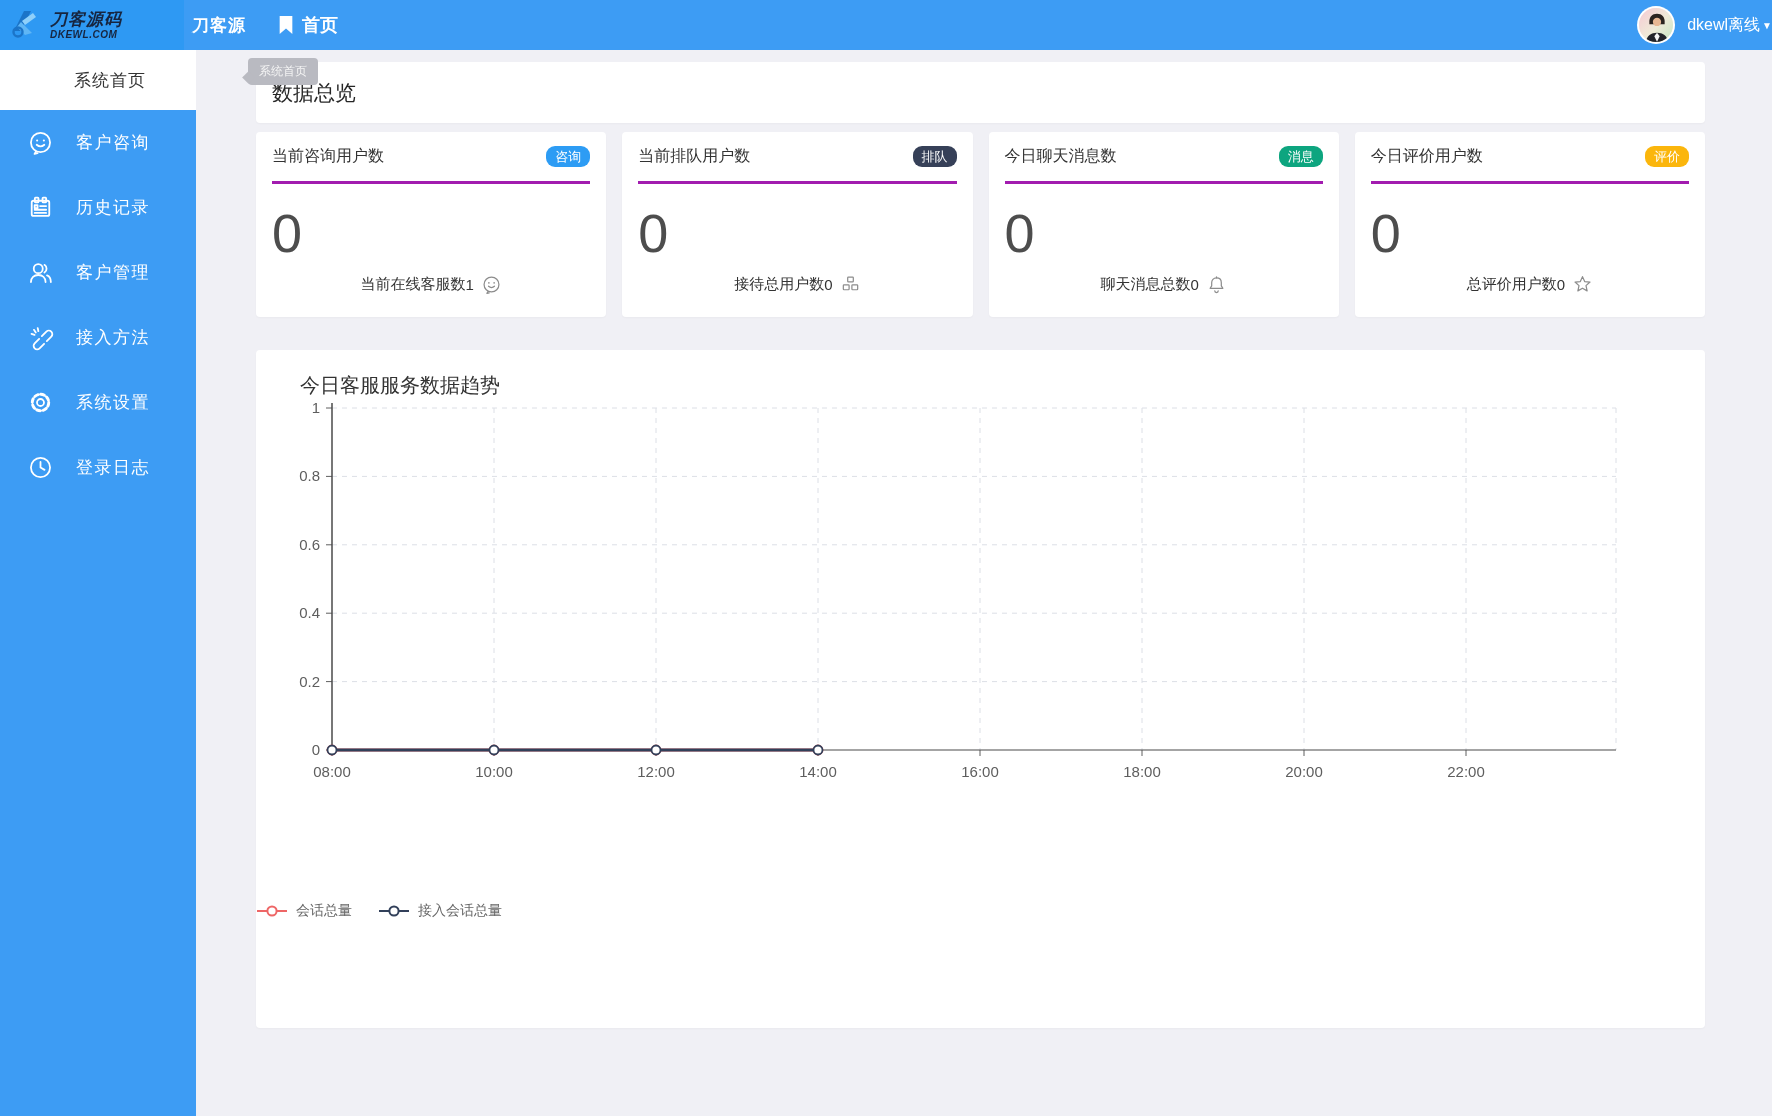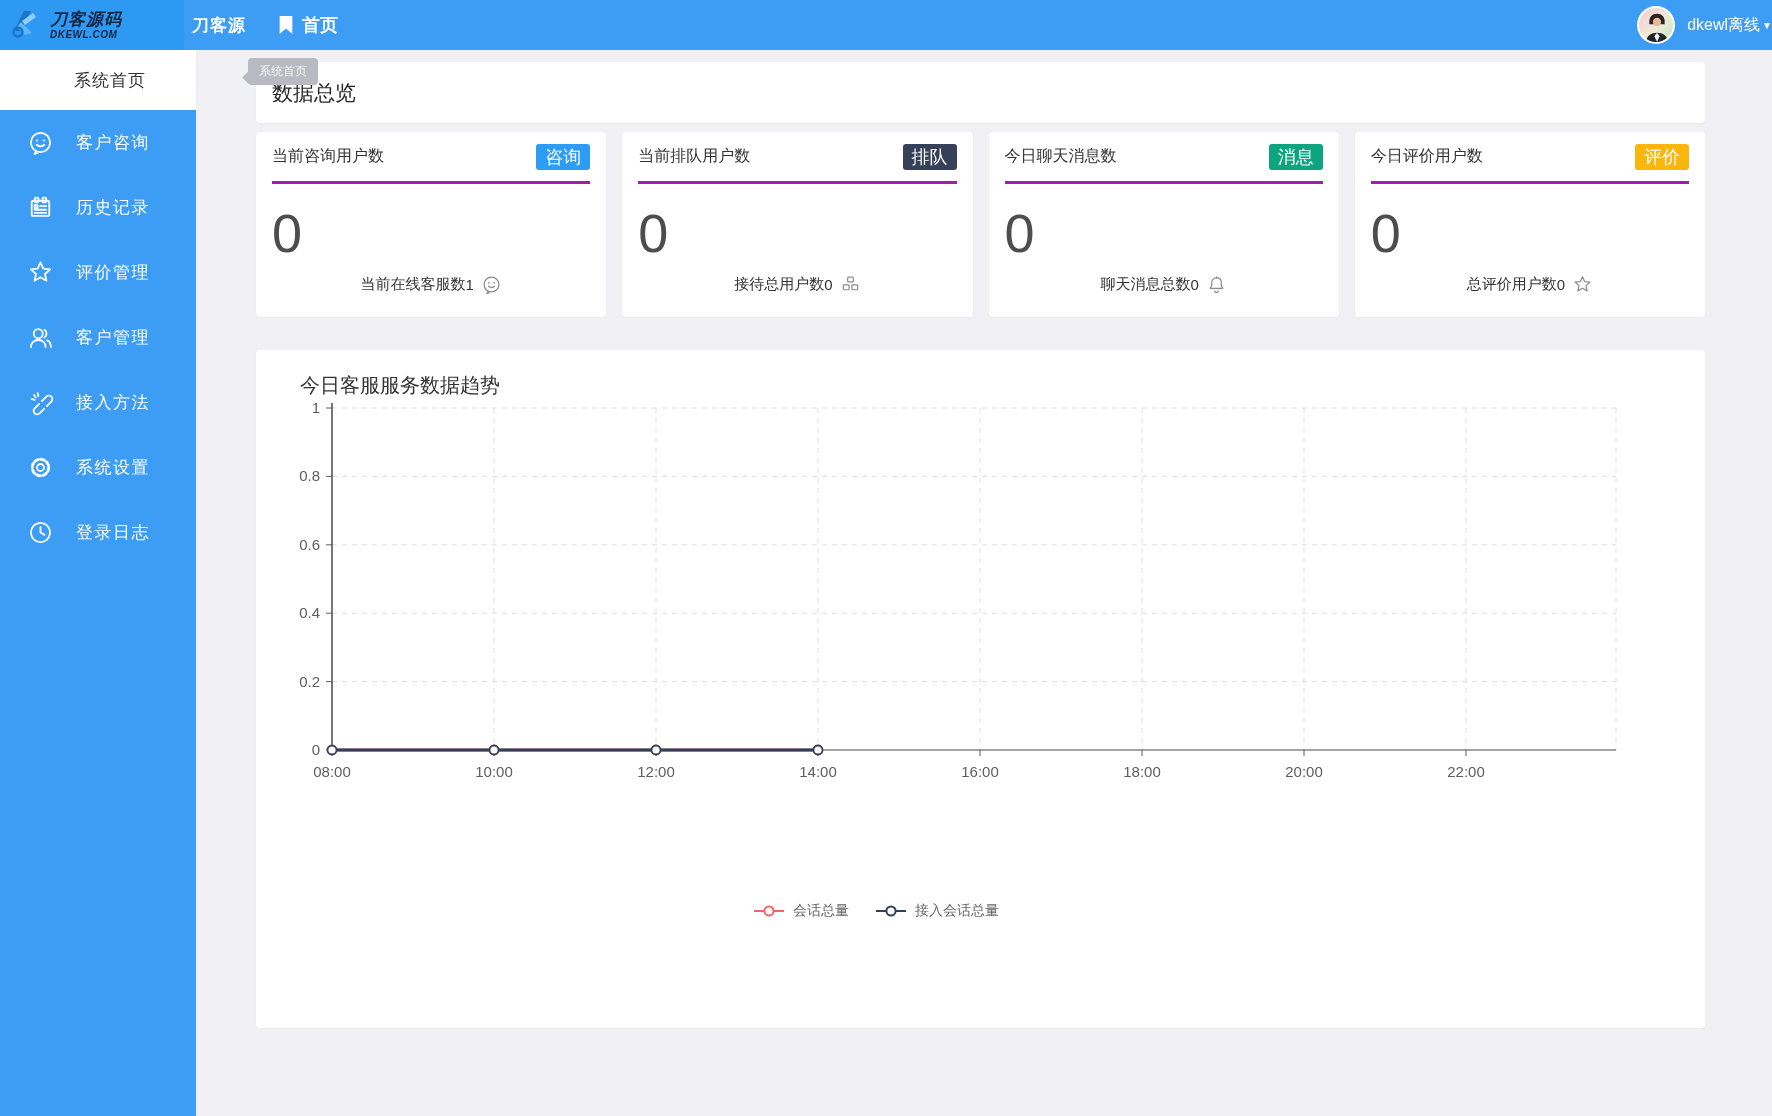"咨询" .badge { border-radius: 3px -> 9px; font-size: 18px -> 13px }
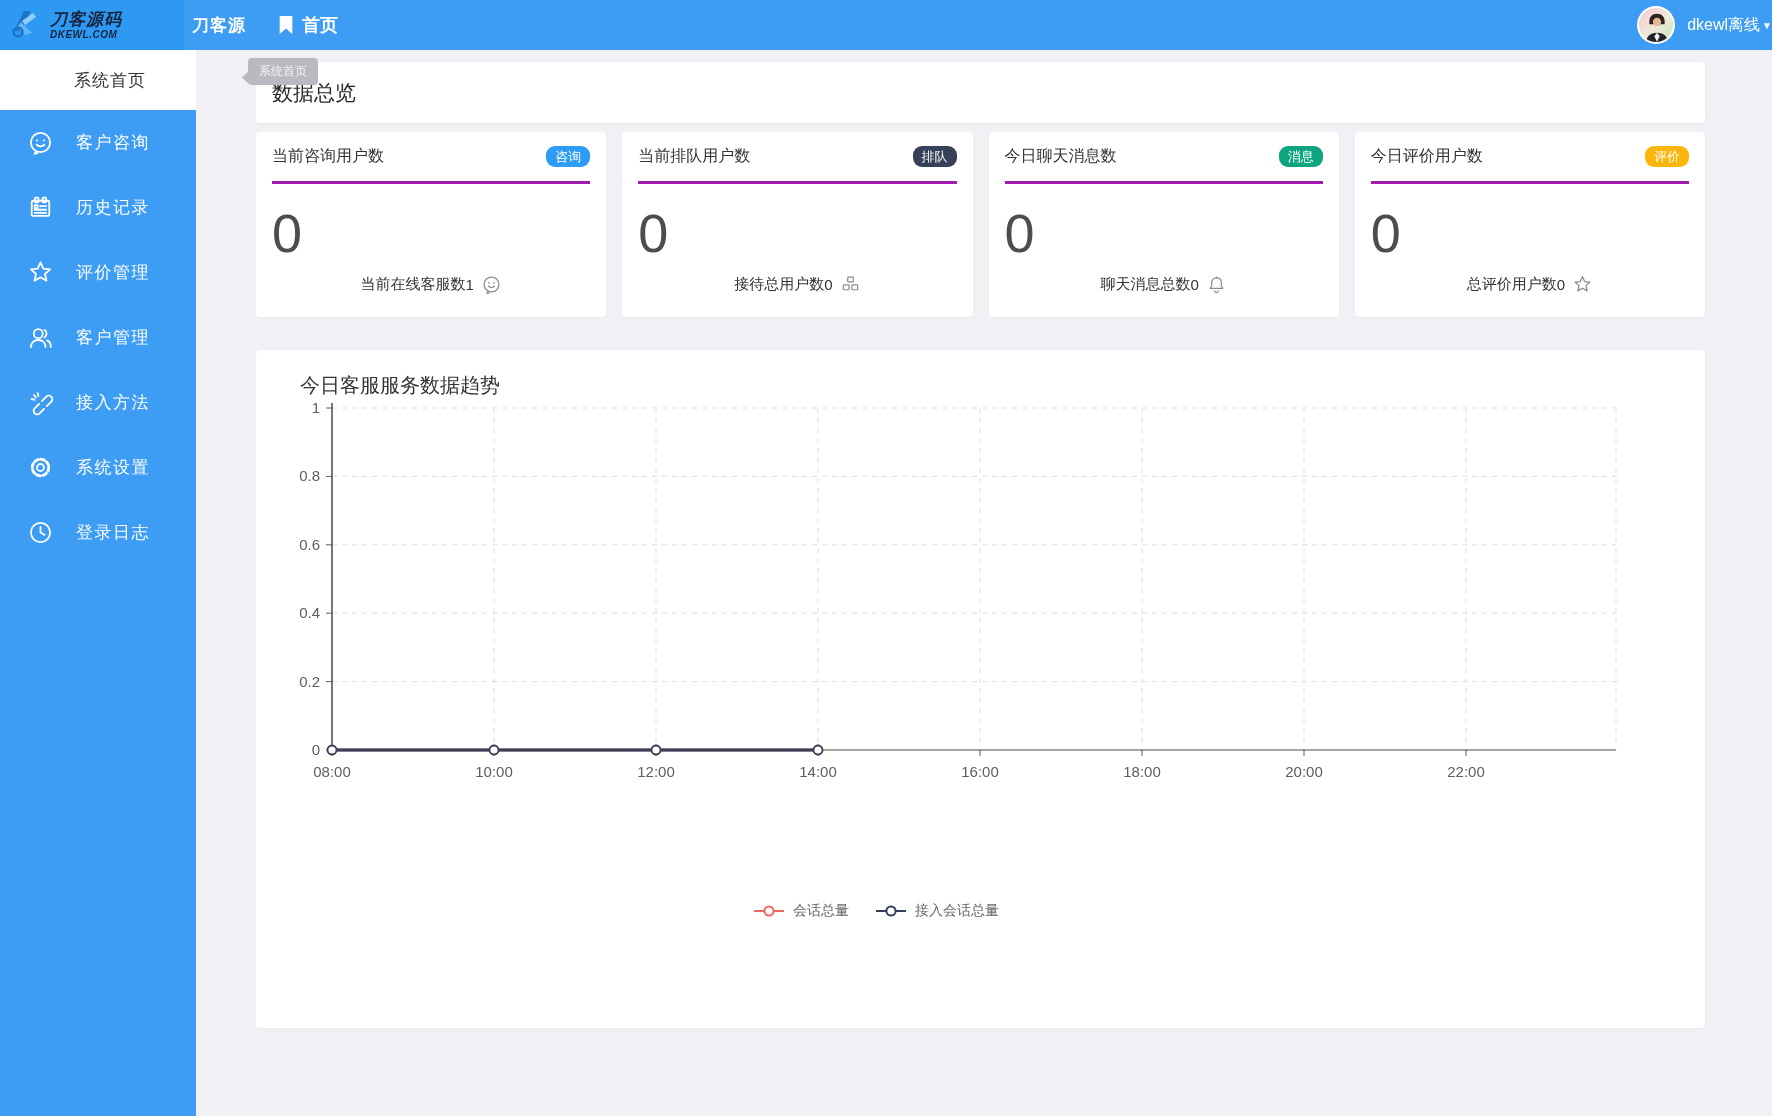"评价管理" div.side-item { html: <div> <span> <svg> <polygon></polygon> </svg> </span> <span>评价管理</span> </div> -> none }
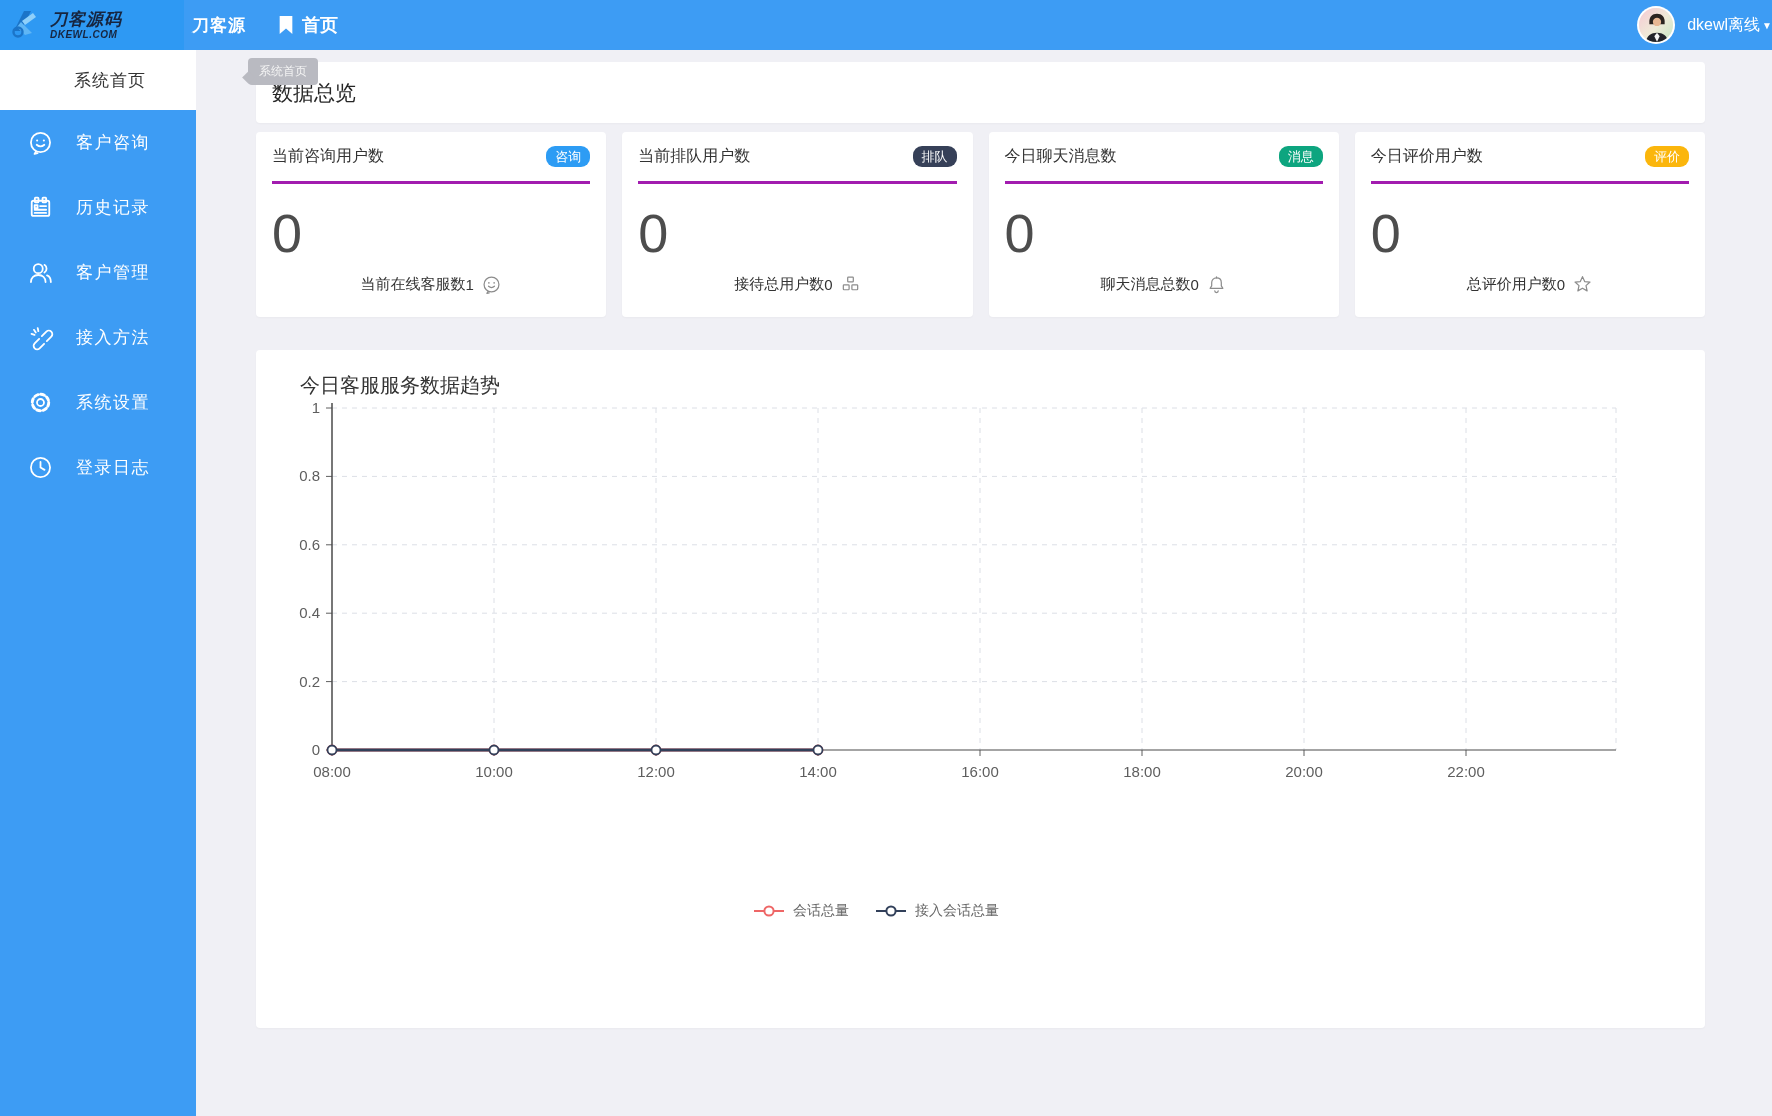"会话总量" .legend { justify-content: center -> none }
